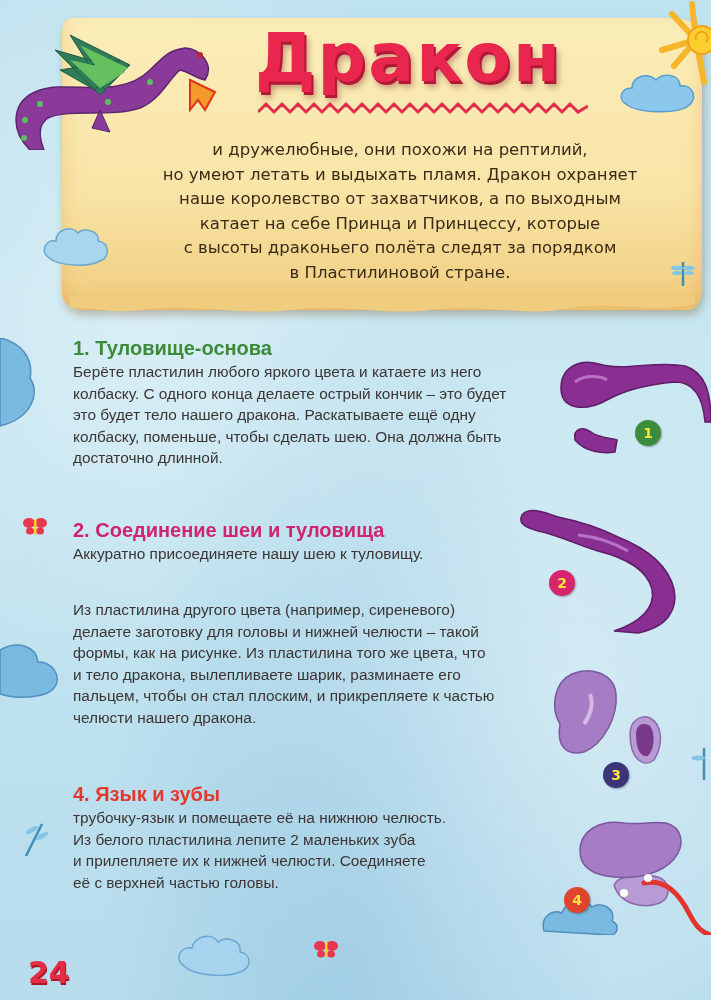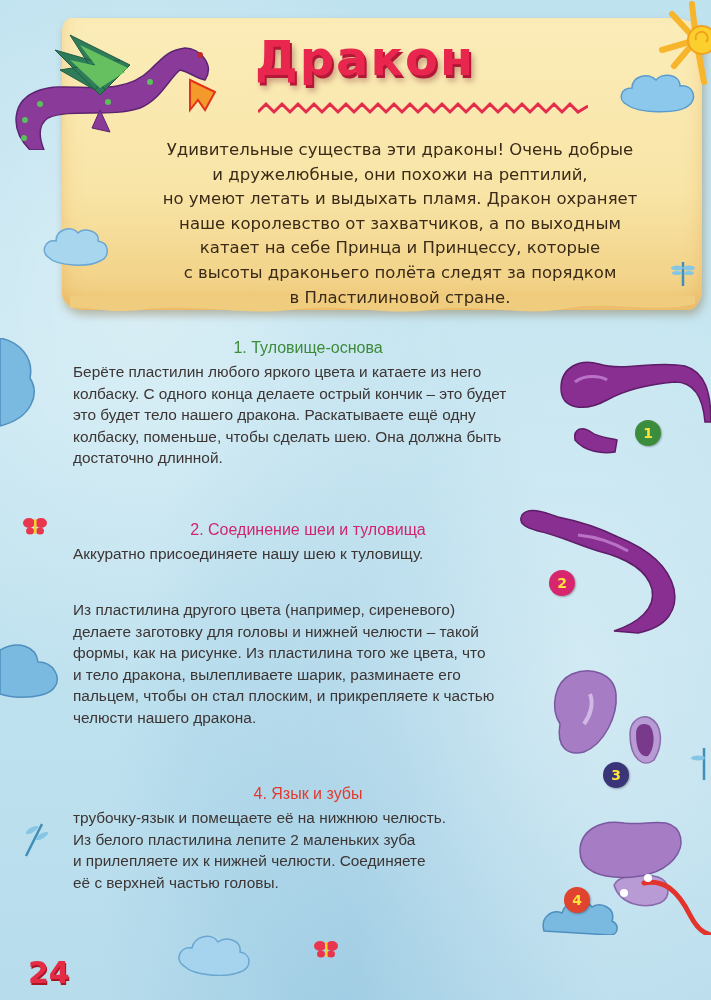"Дракон" .title { font-size: 48px -> 68px }
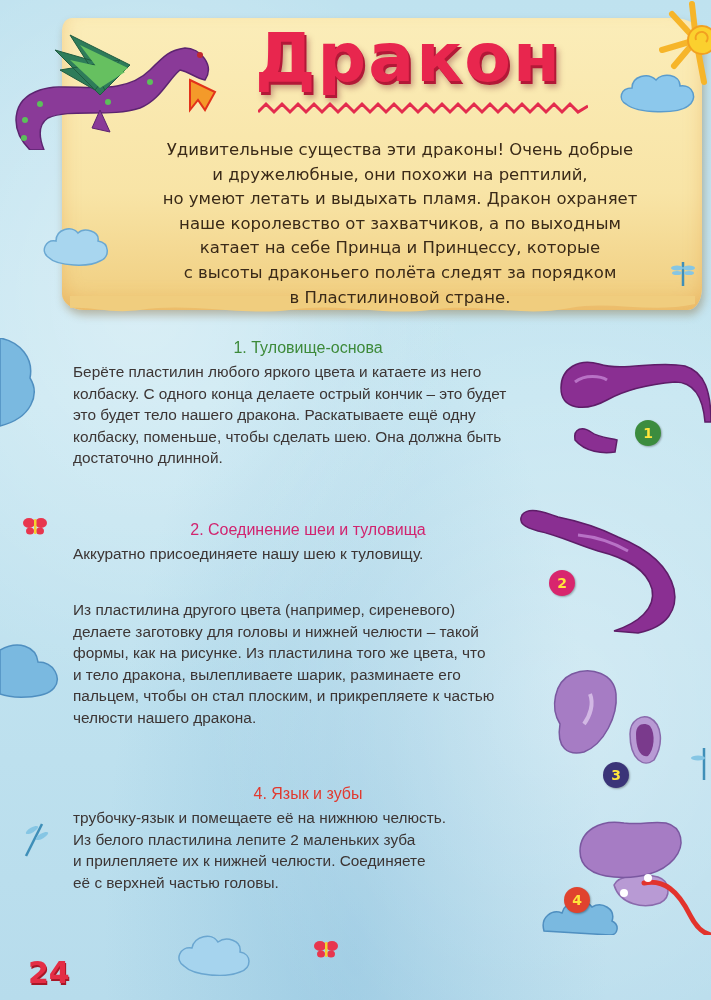"Удивительные существа эти драконы! Очень" p { html: <p>Удивительные существа эти драконы! Очень добрые</p> -> none }
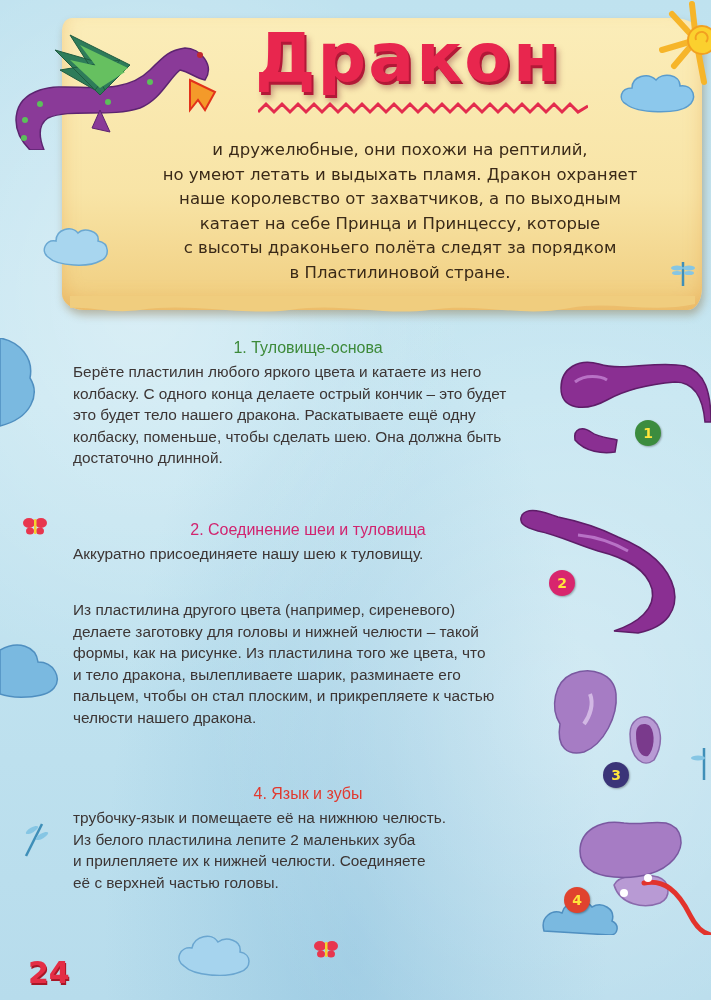"1. Туловище-основа" .sec h2 { font-size: 16px -> 20px; font-weight: normal -> bold; text-align: center -> none }
